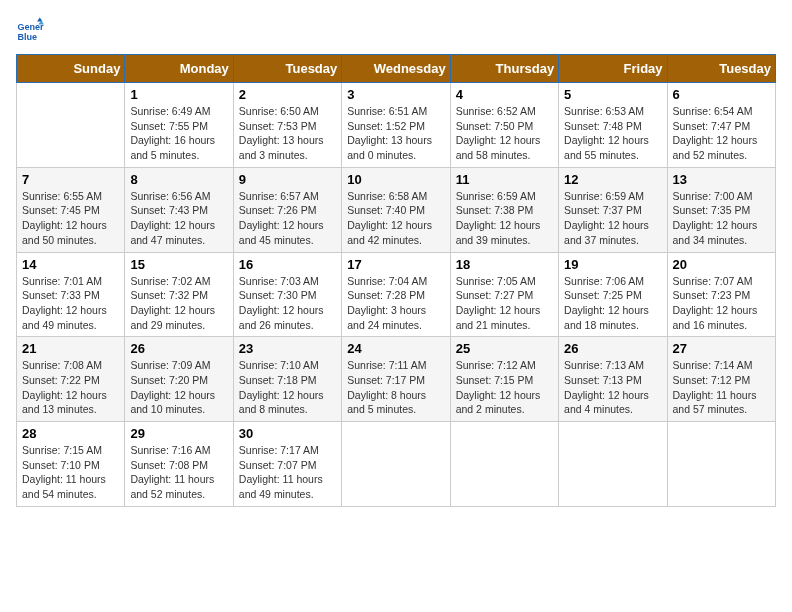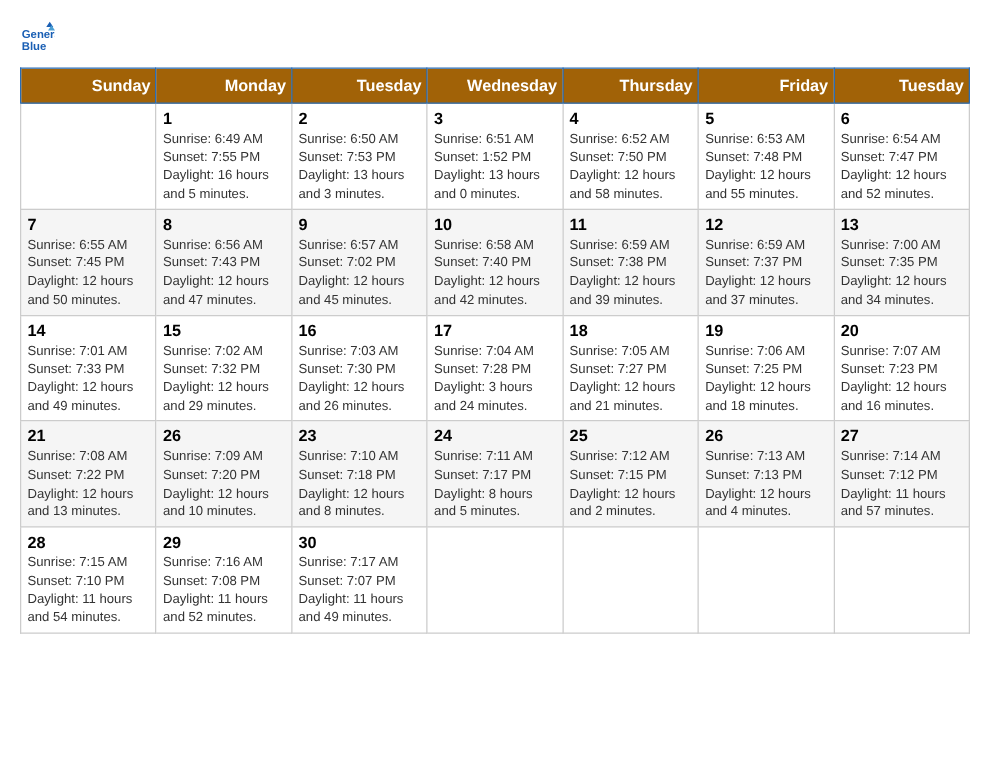"Sunset: 7:02 PM" span.info { text: 7:02 -> 7:26 }
